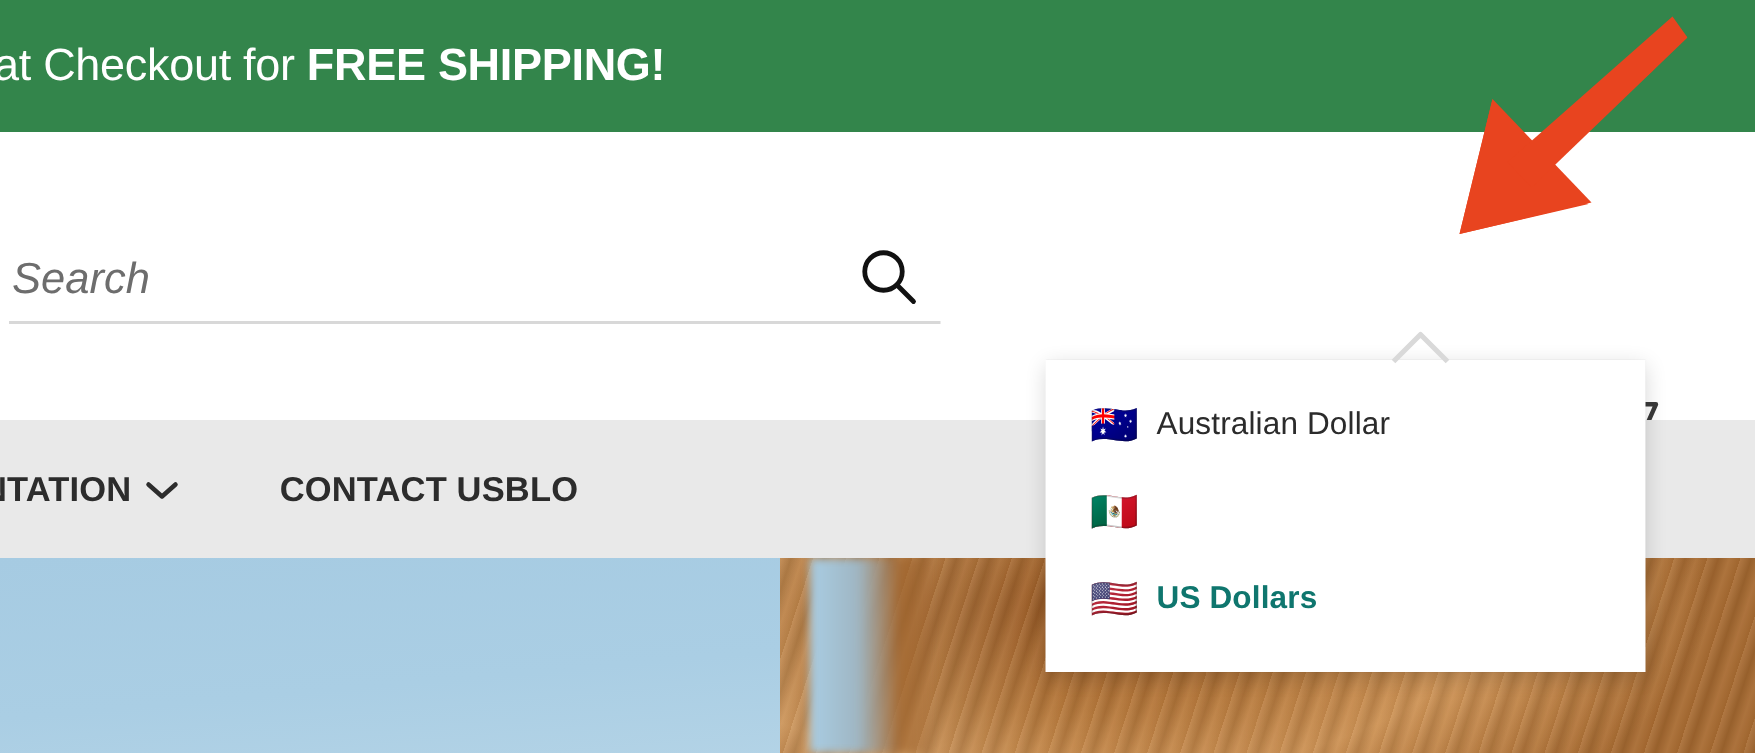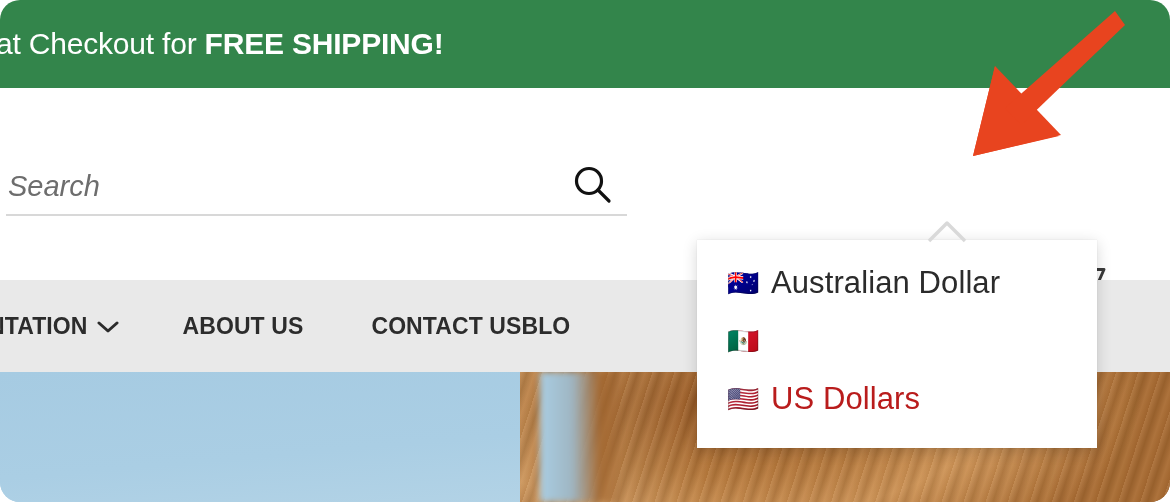"at Checkout for FREE SHIPPING!" #page { border-radius: 20px -> none }
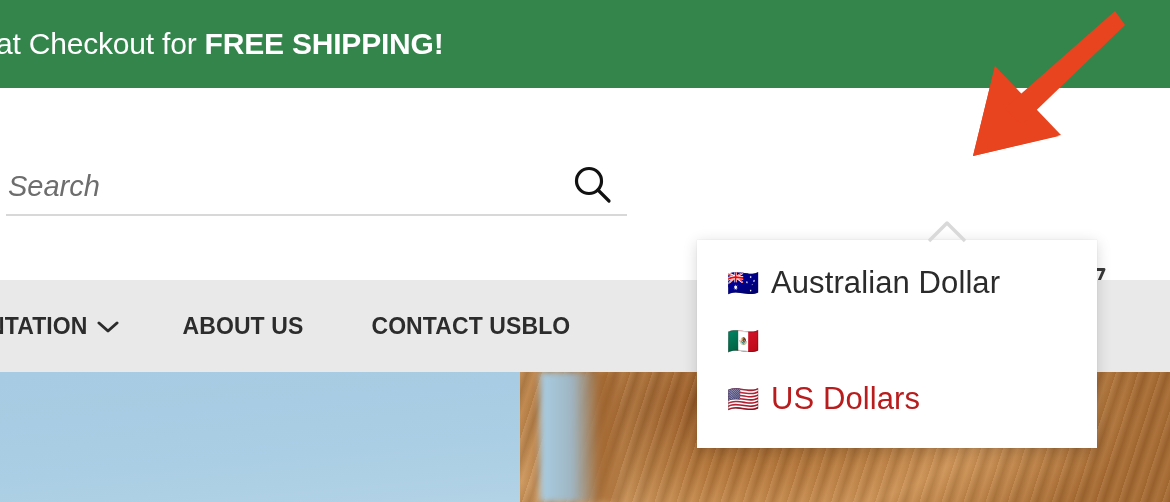"Australian Dollar" .dd-label { font-size: 31px -> 21px }
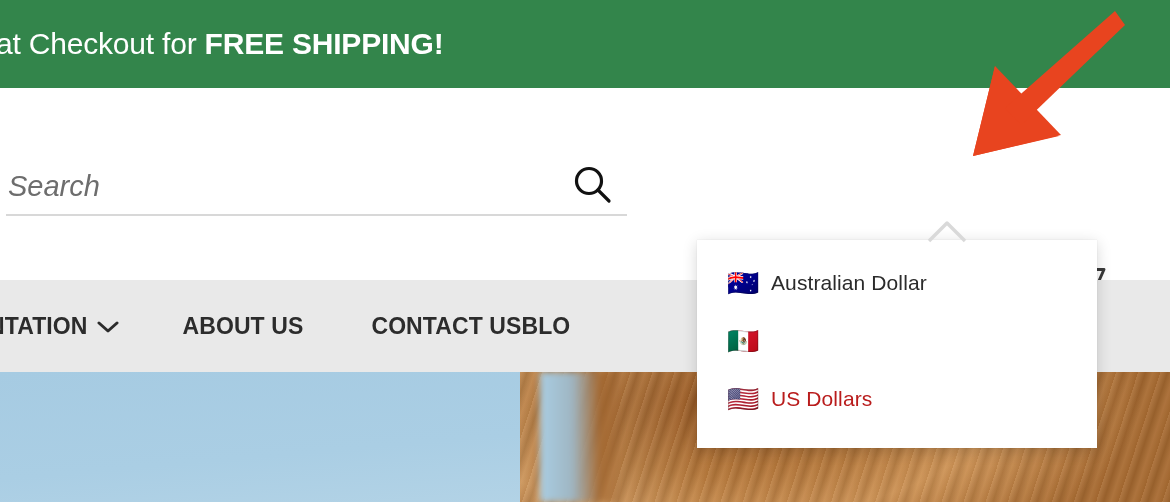"ABOUT US" div.nav-item { html: <div> <span>ABOUT US</span> </div> -> none }
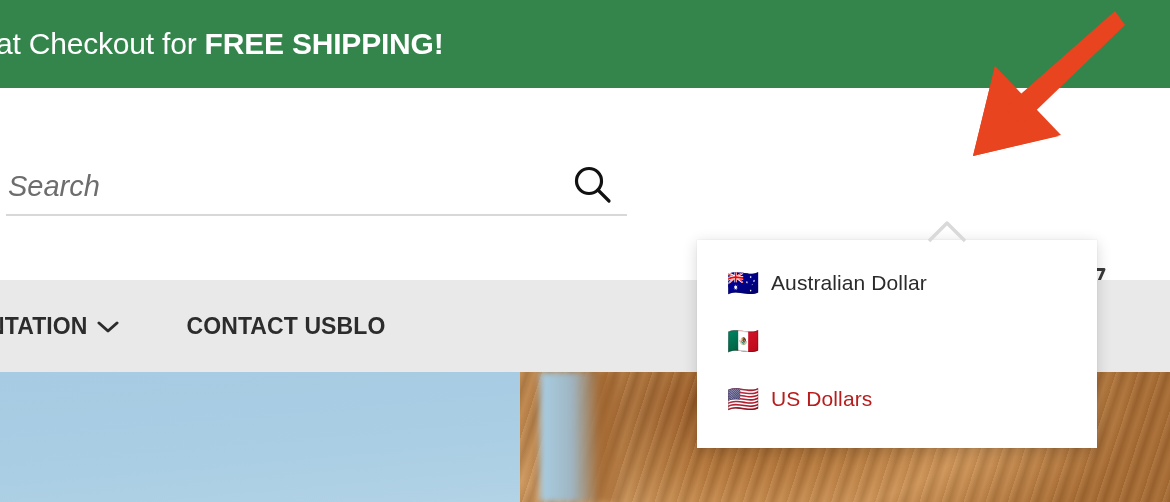"US Dollars" .dd-item.selected .dd-label { color: #b91c1c -> #0f766e; font-weight: normal -> bold }
